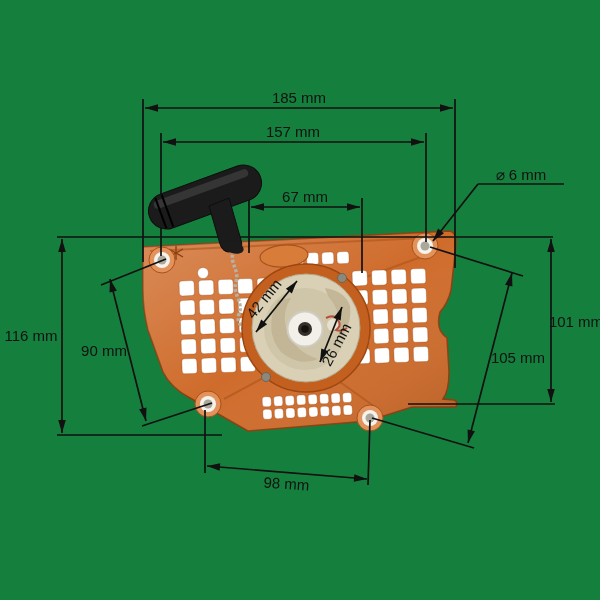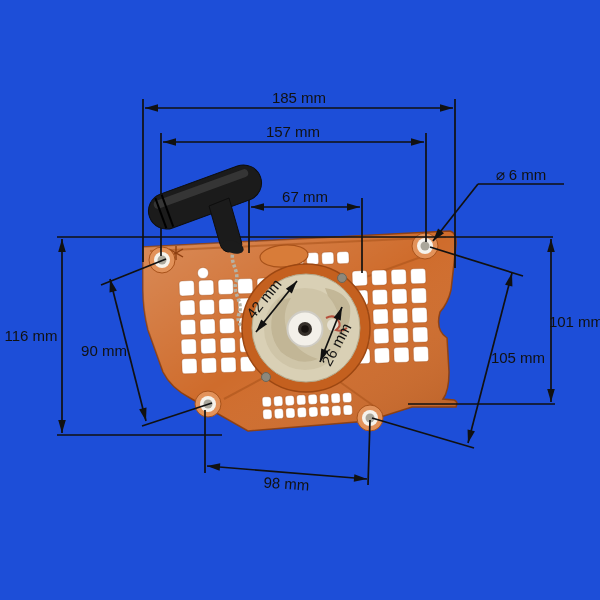"185 mm" .stage { background: #1d4ed8 -> #15803d }
